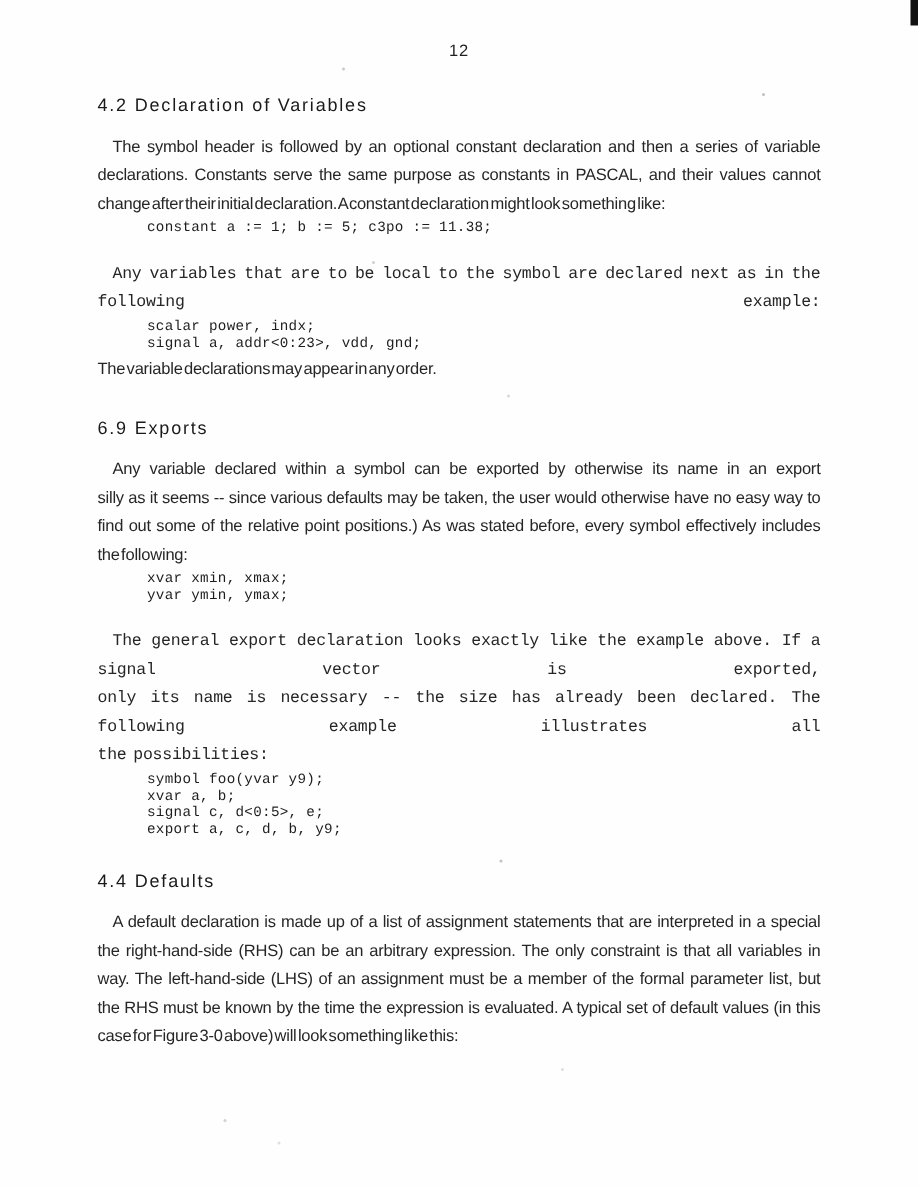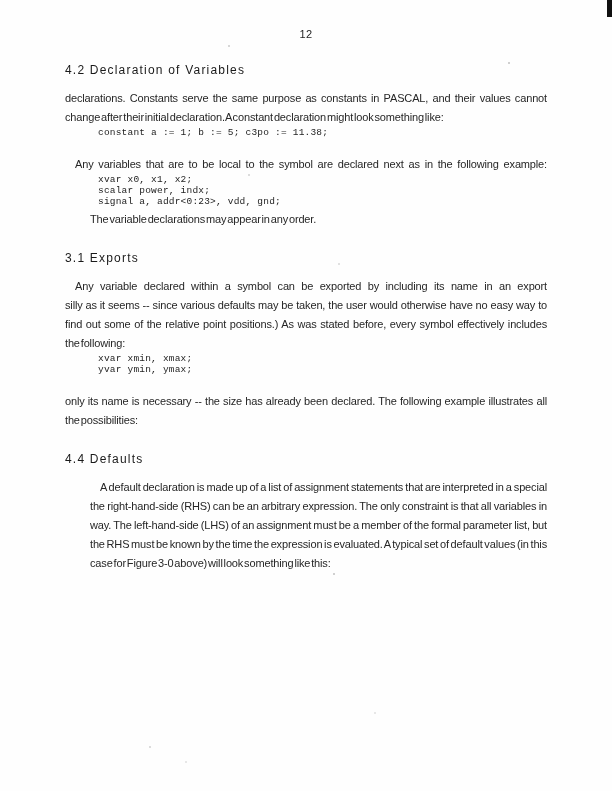"The symbol header is followed" div.jline { html: none -> <div>The symbol header is followed by an optional constant declaration and then a series of variable</div> }
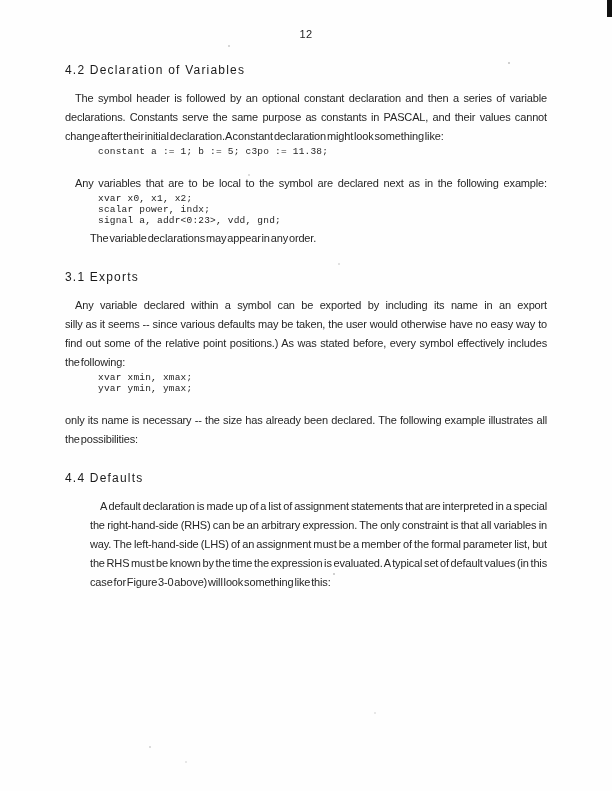"Any variables that are to" .gap-lg { font-family: none -> Liberation Mono, monospace }
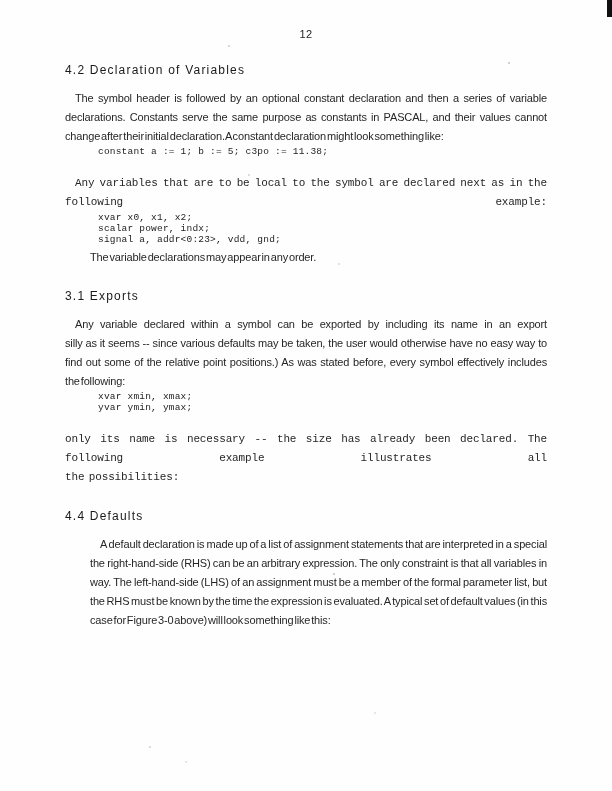"xvar x0, x1, x2;" div.codeline { html: <div>xvar x0, x1, x2;</div> -> none }
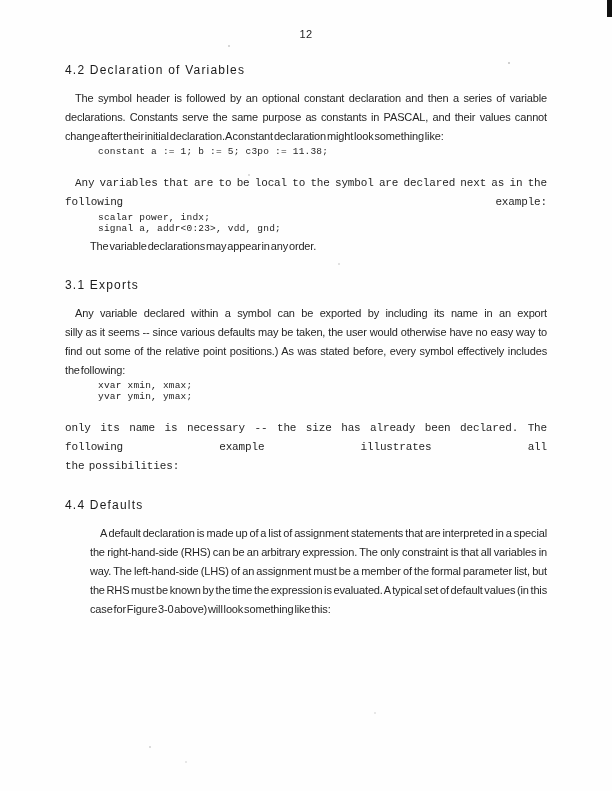"The variable declarations may appear" .gap-sm { margin-left: 25px -> none }
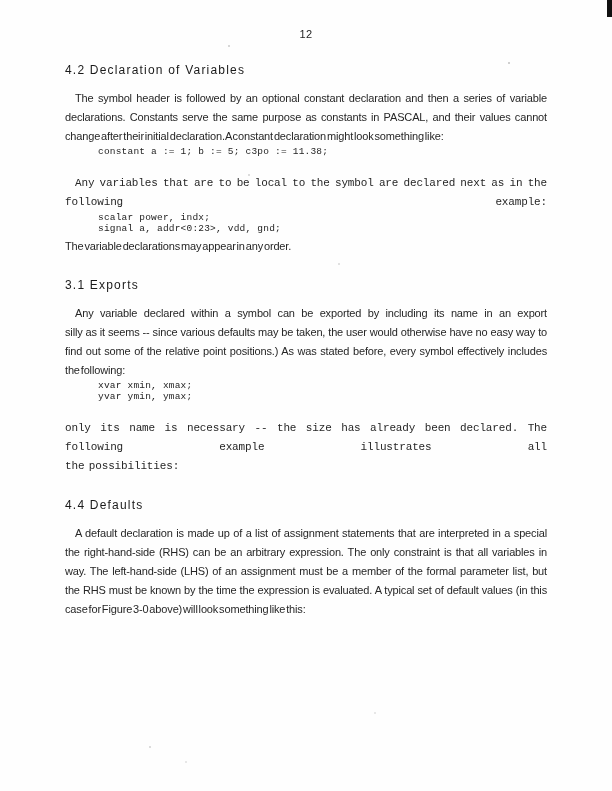"3.1 Exports" h2.heading { text: 3.1 -> 6.9 }
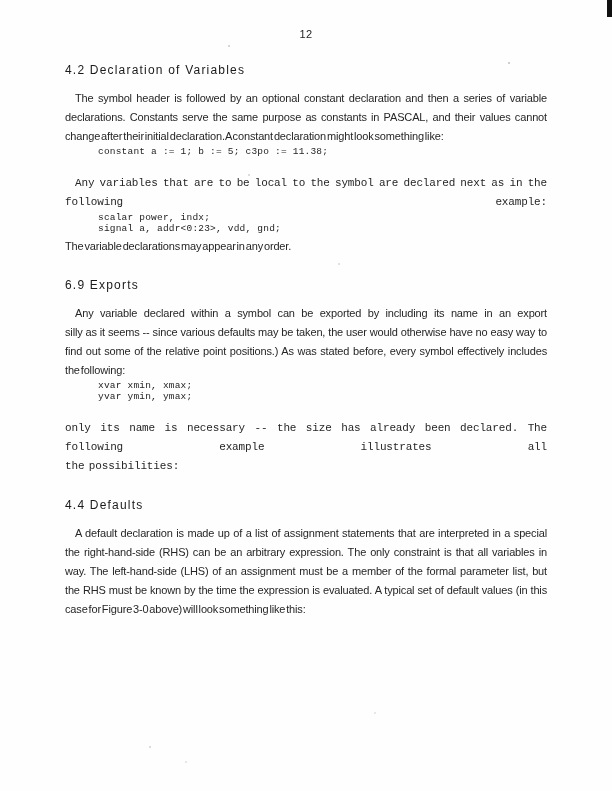"Any variable declared within a" div.jline { text: including -> otherwise }
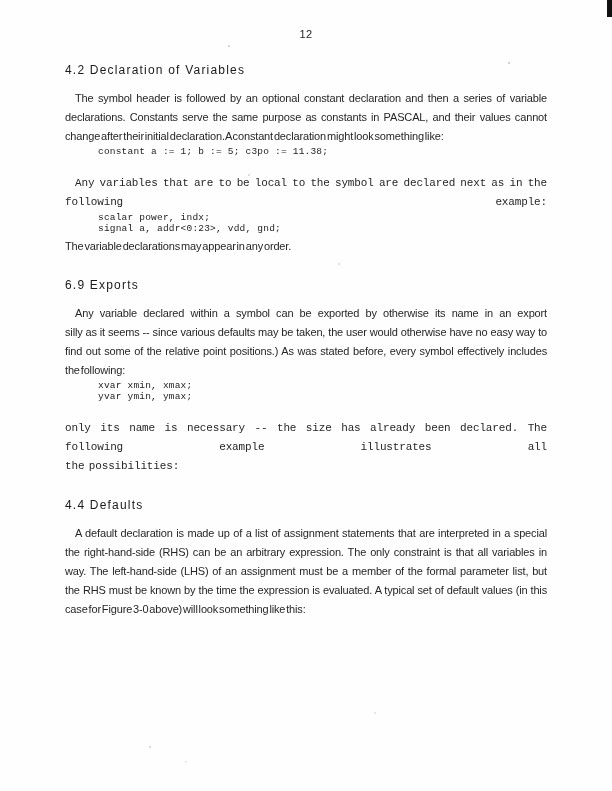"The general export declaration looks" div.jline { html: none -> <div>The general export declaration looks exactly like the example above. If a signal vector is exported,</div> }
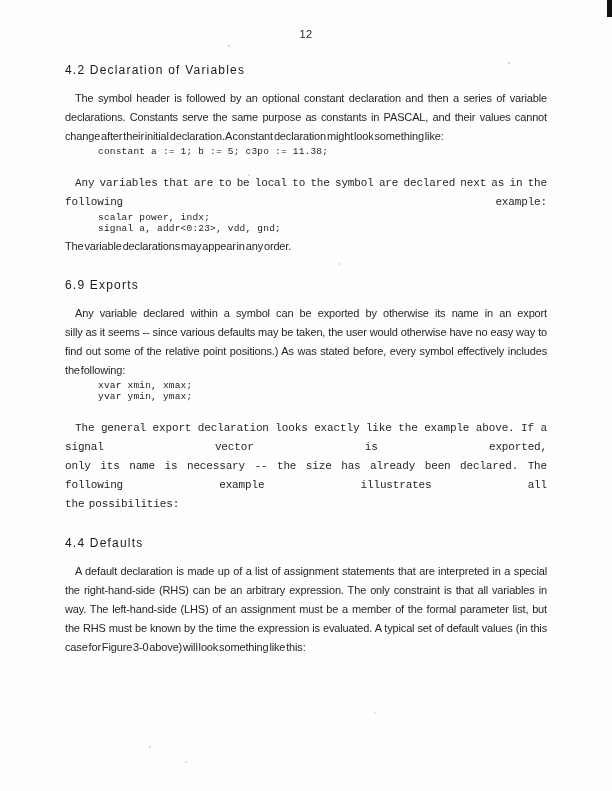"symbol foo(yvar y9);" div.codeblock { html: none -> <div> <div>symbol foo(yvar y9);</div> <div>xvar a, b;</div> <div>signal c, d&lt;0:5&gt;, e;</div> <div>export a, c, d, b, y9;</div> </div> }
